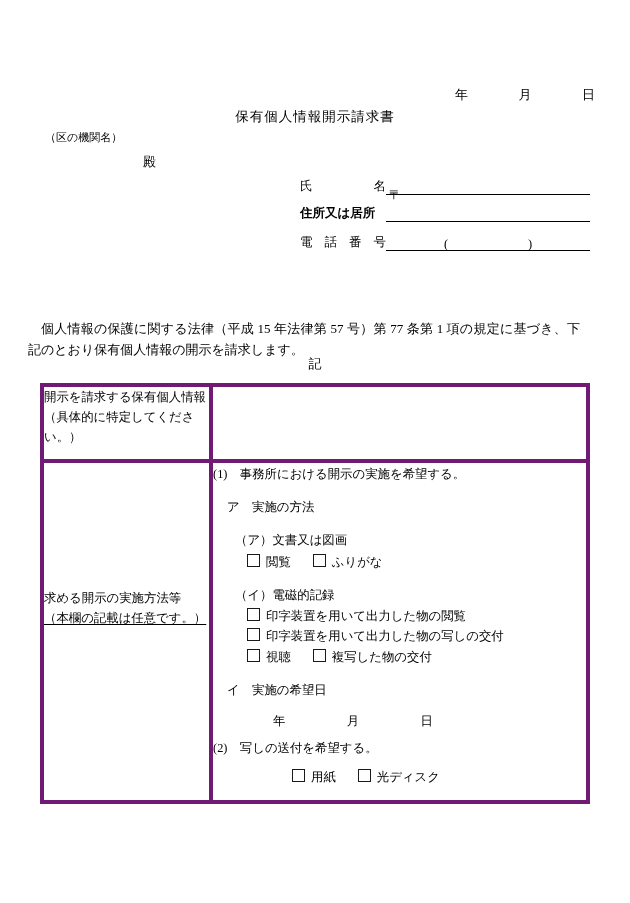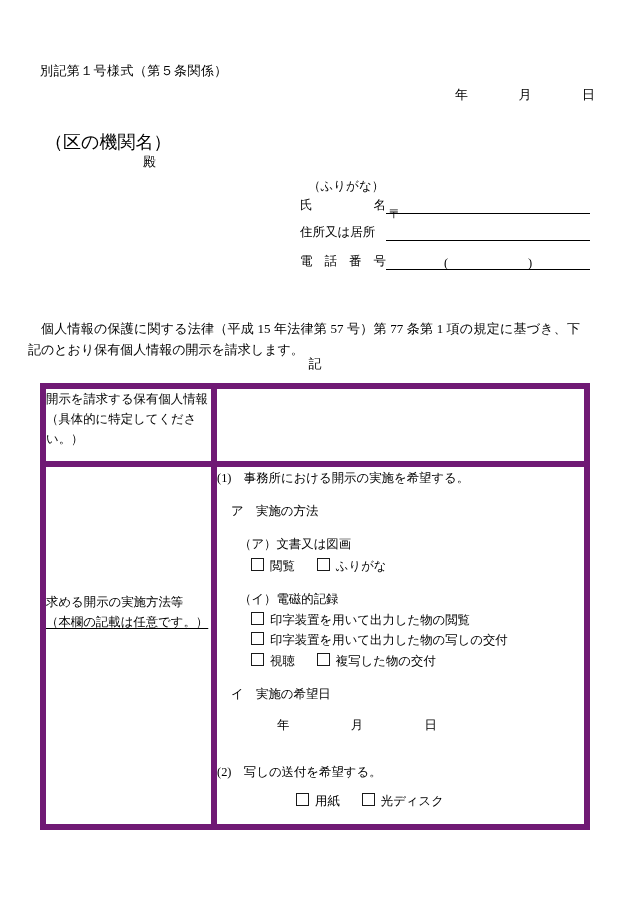"別記第１号様式（第５条関係）" div.form-no { html: <div>別記第１号様式（第５条関係）</div> -> none }
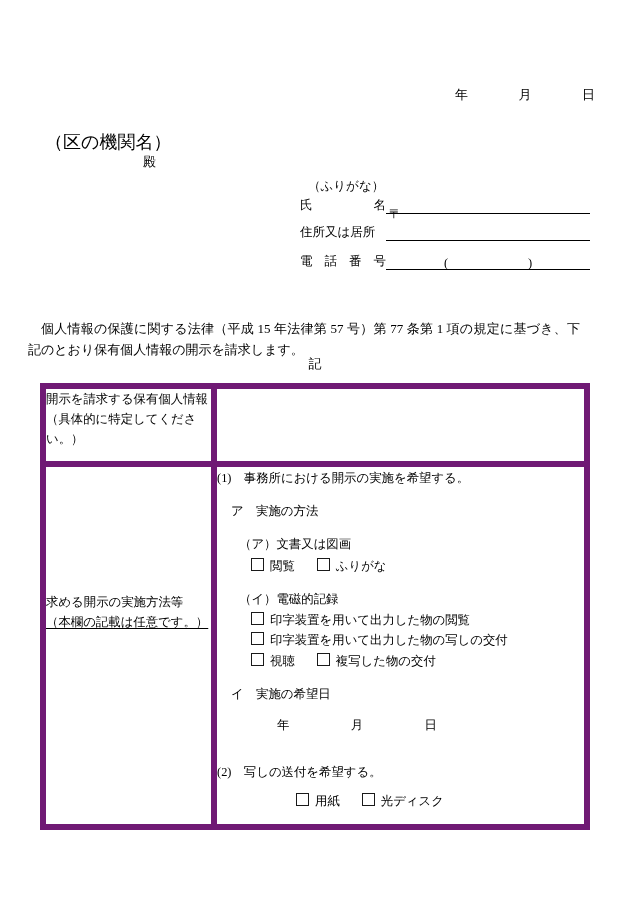"保有個人情報開示請求書" div.doc-title { html: none -> <div>保有個人情報開示請求書</div> }
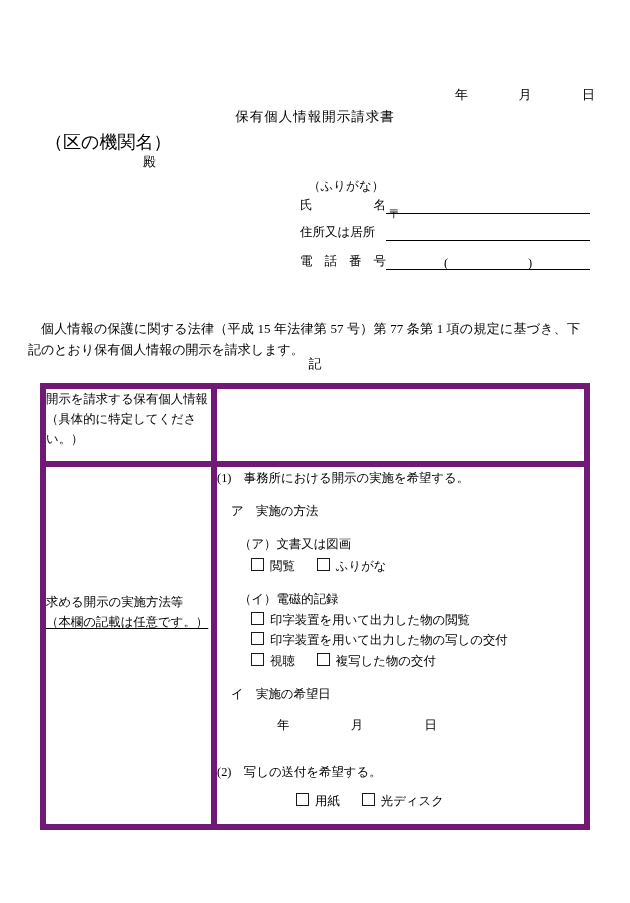"（区の機関名）" .org-name { font-size: 18px -> 11px }
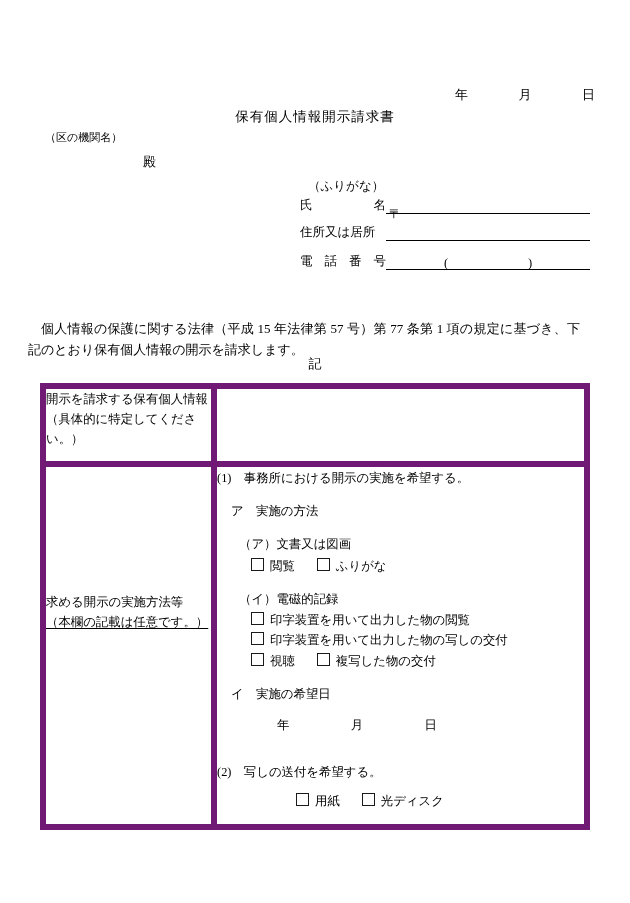"（ふりがな）" div.furigana { html: <div>（ふりがな）</div> -> none }
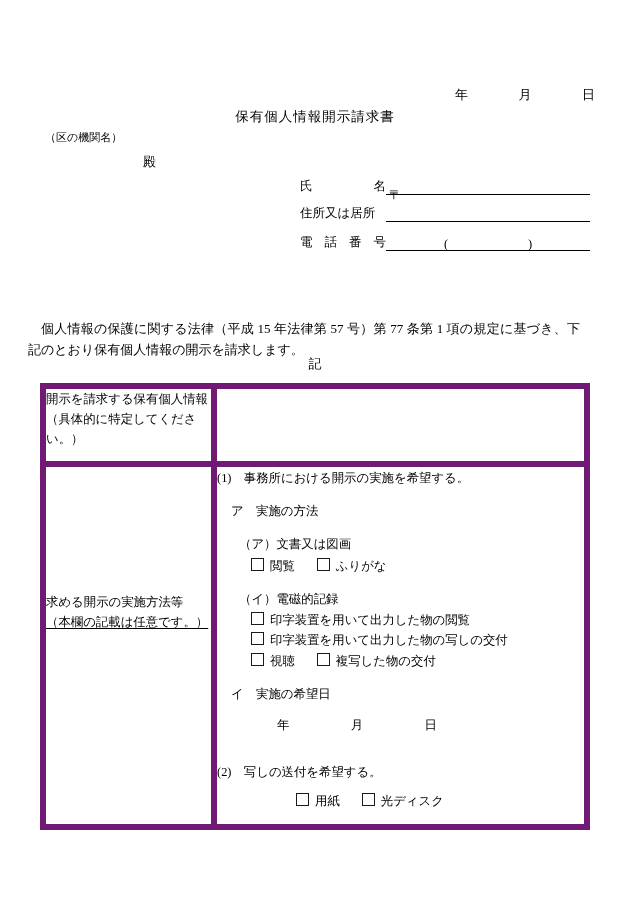"住所又は居所" .field-label.tight { font-weight: none -> bold }
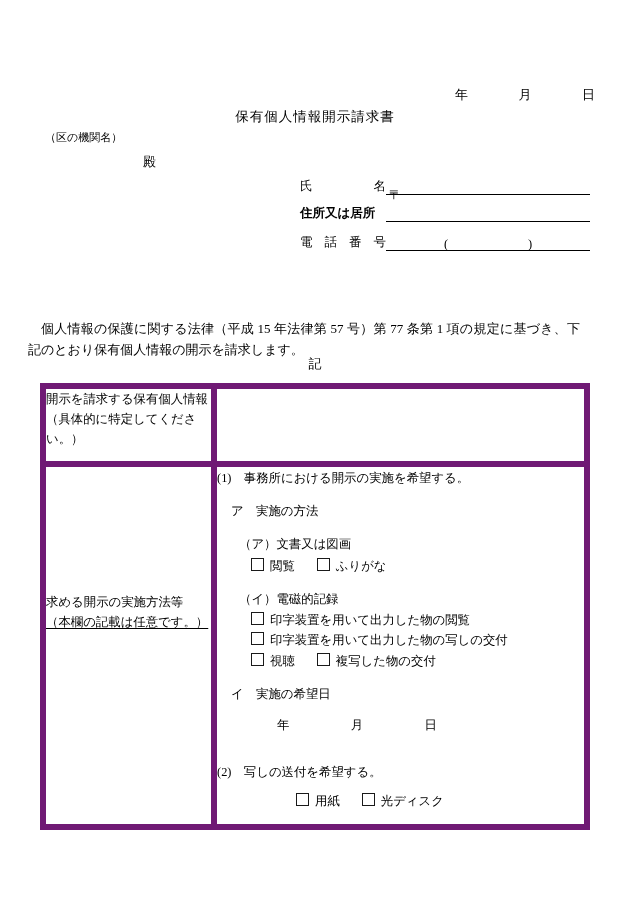"開示を請求する保有個人情報（具体的に特定してください。）" table.form-table td { border: 6px solid #701a75 -> 4px solid #701a75 }
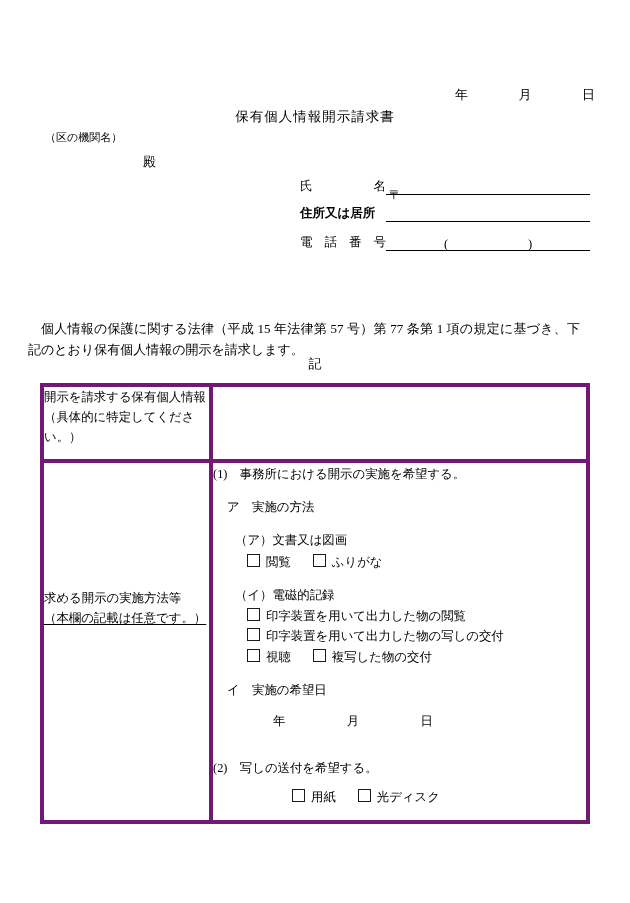"(2) 写しの送付を希望する。" .lvl1-b { margin: 28px 0 0 0 -> 8px 0 0 0 }
